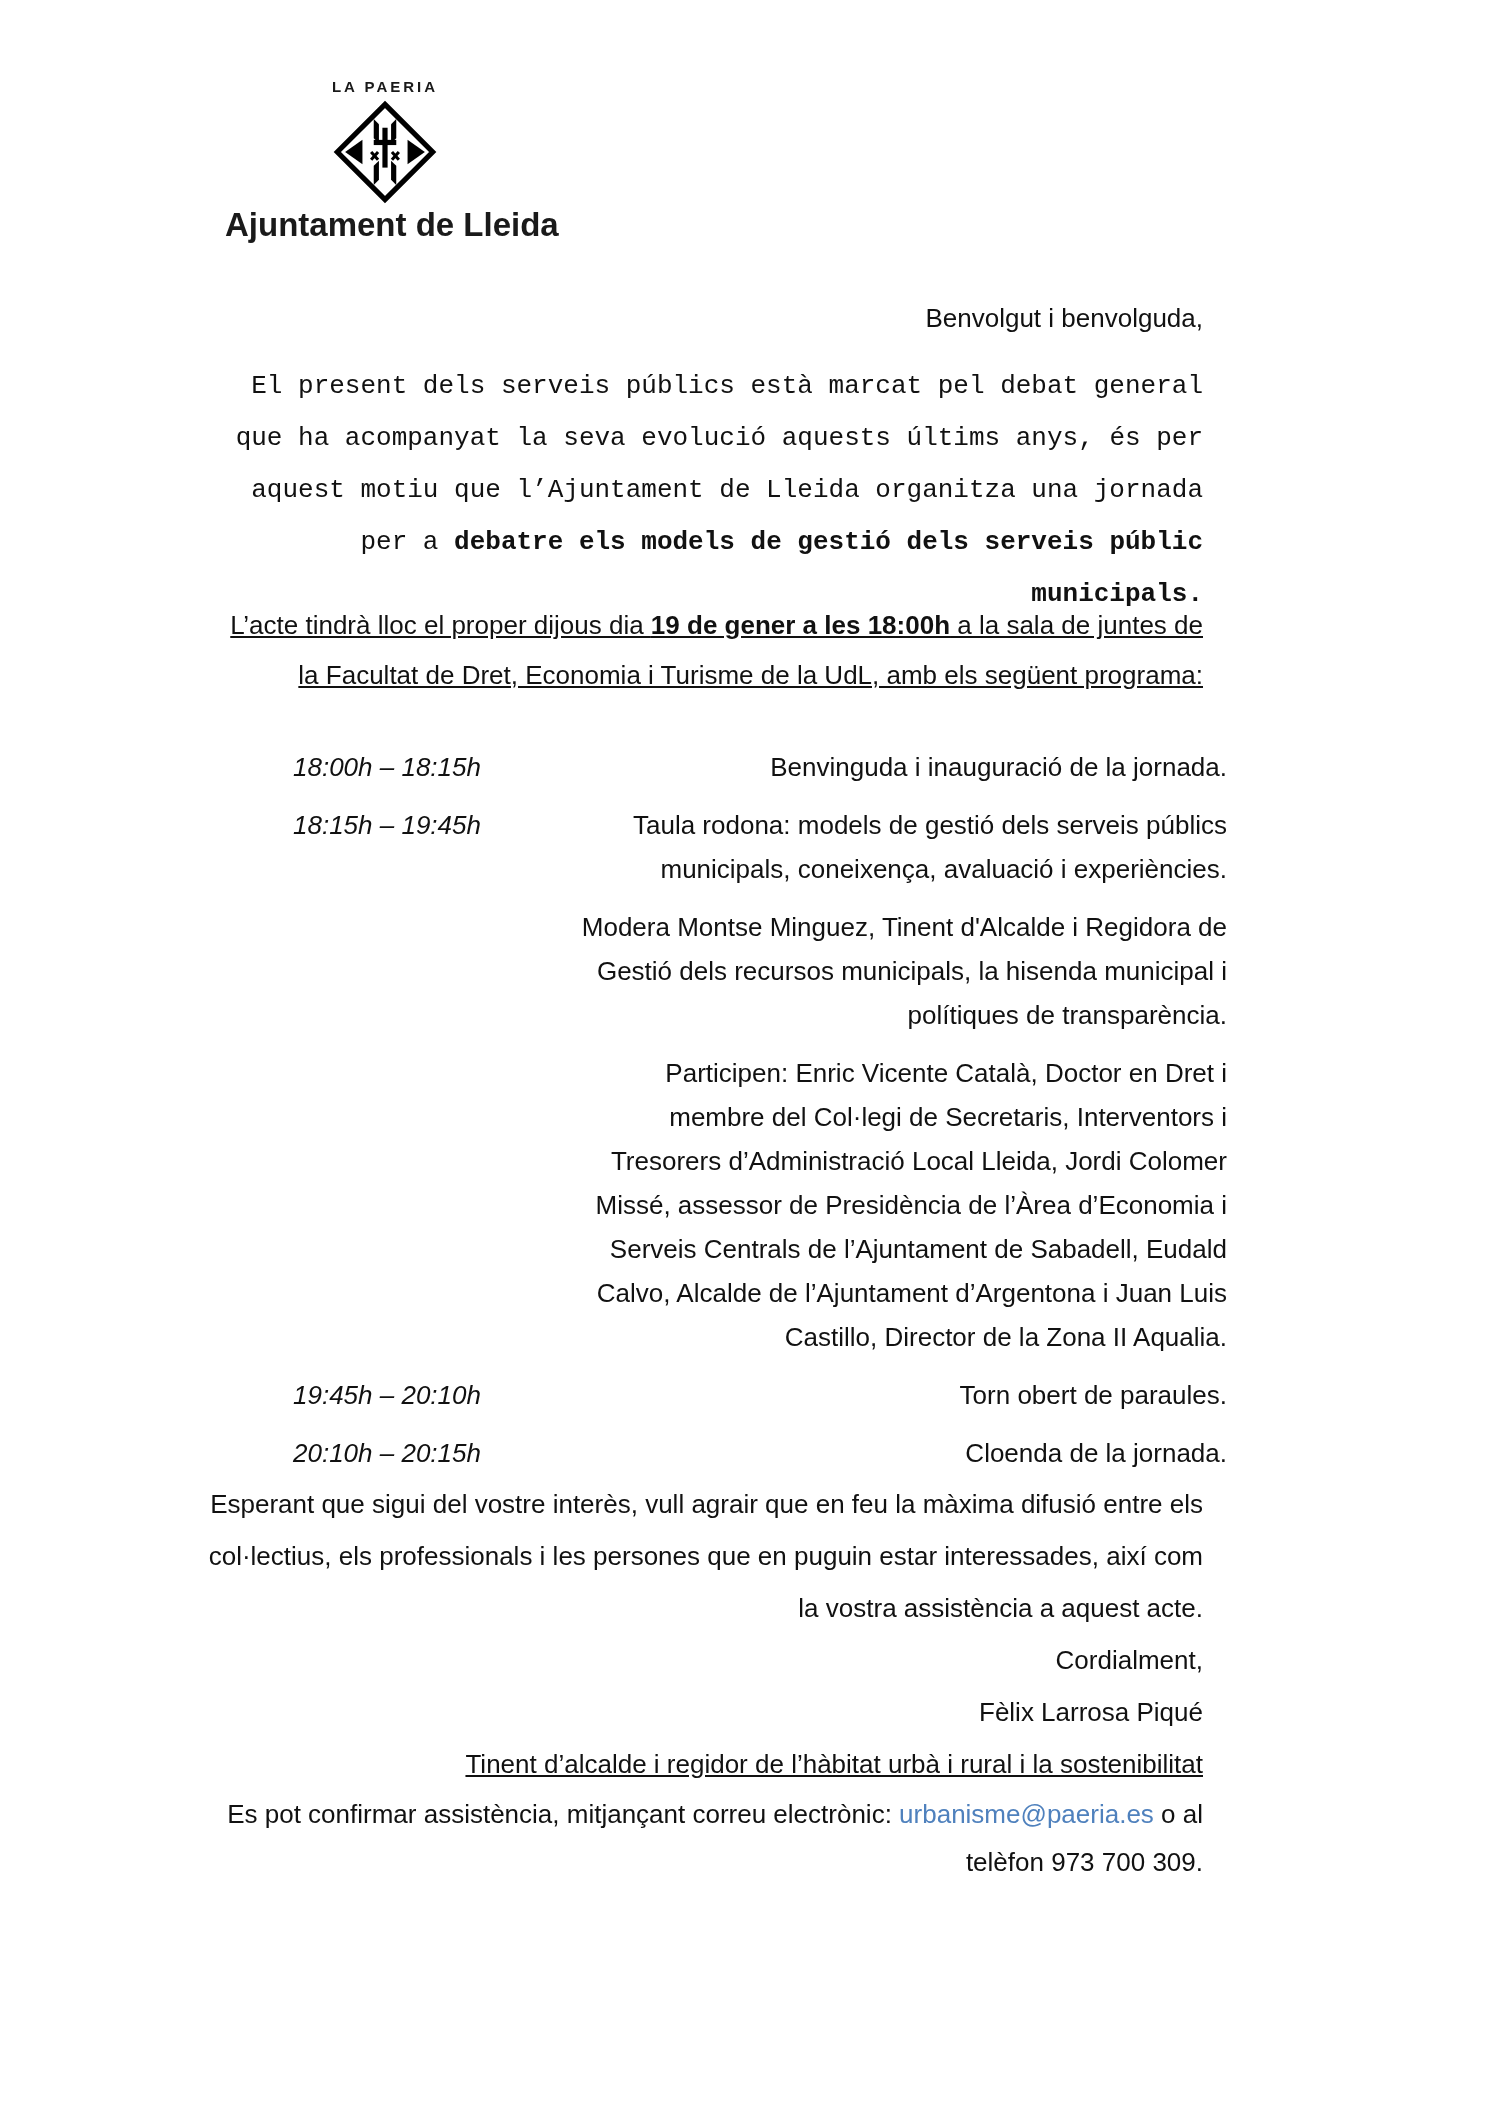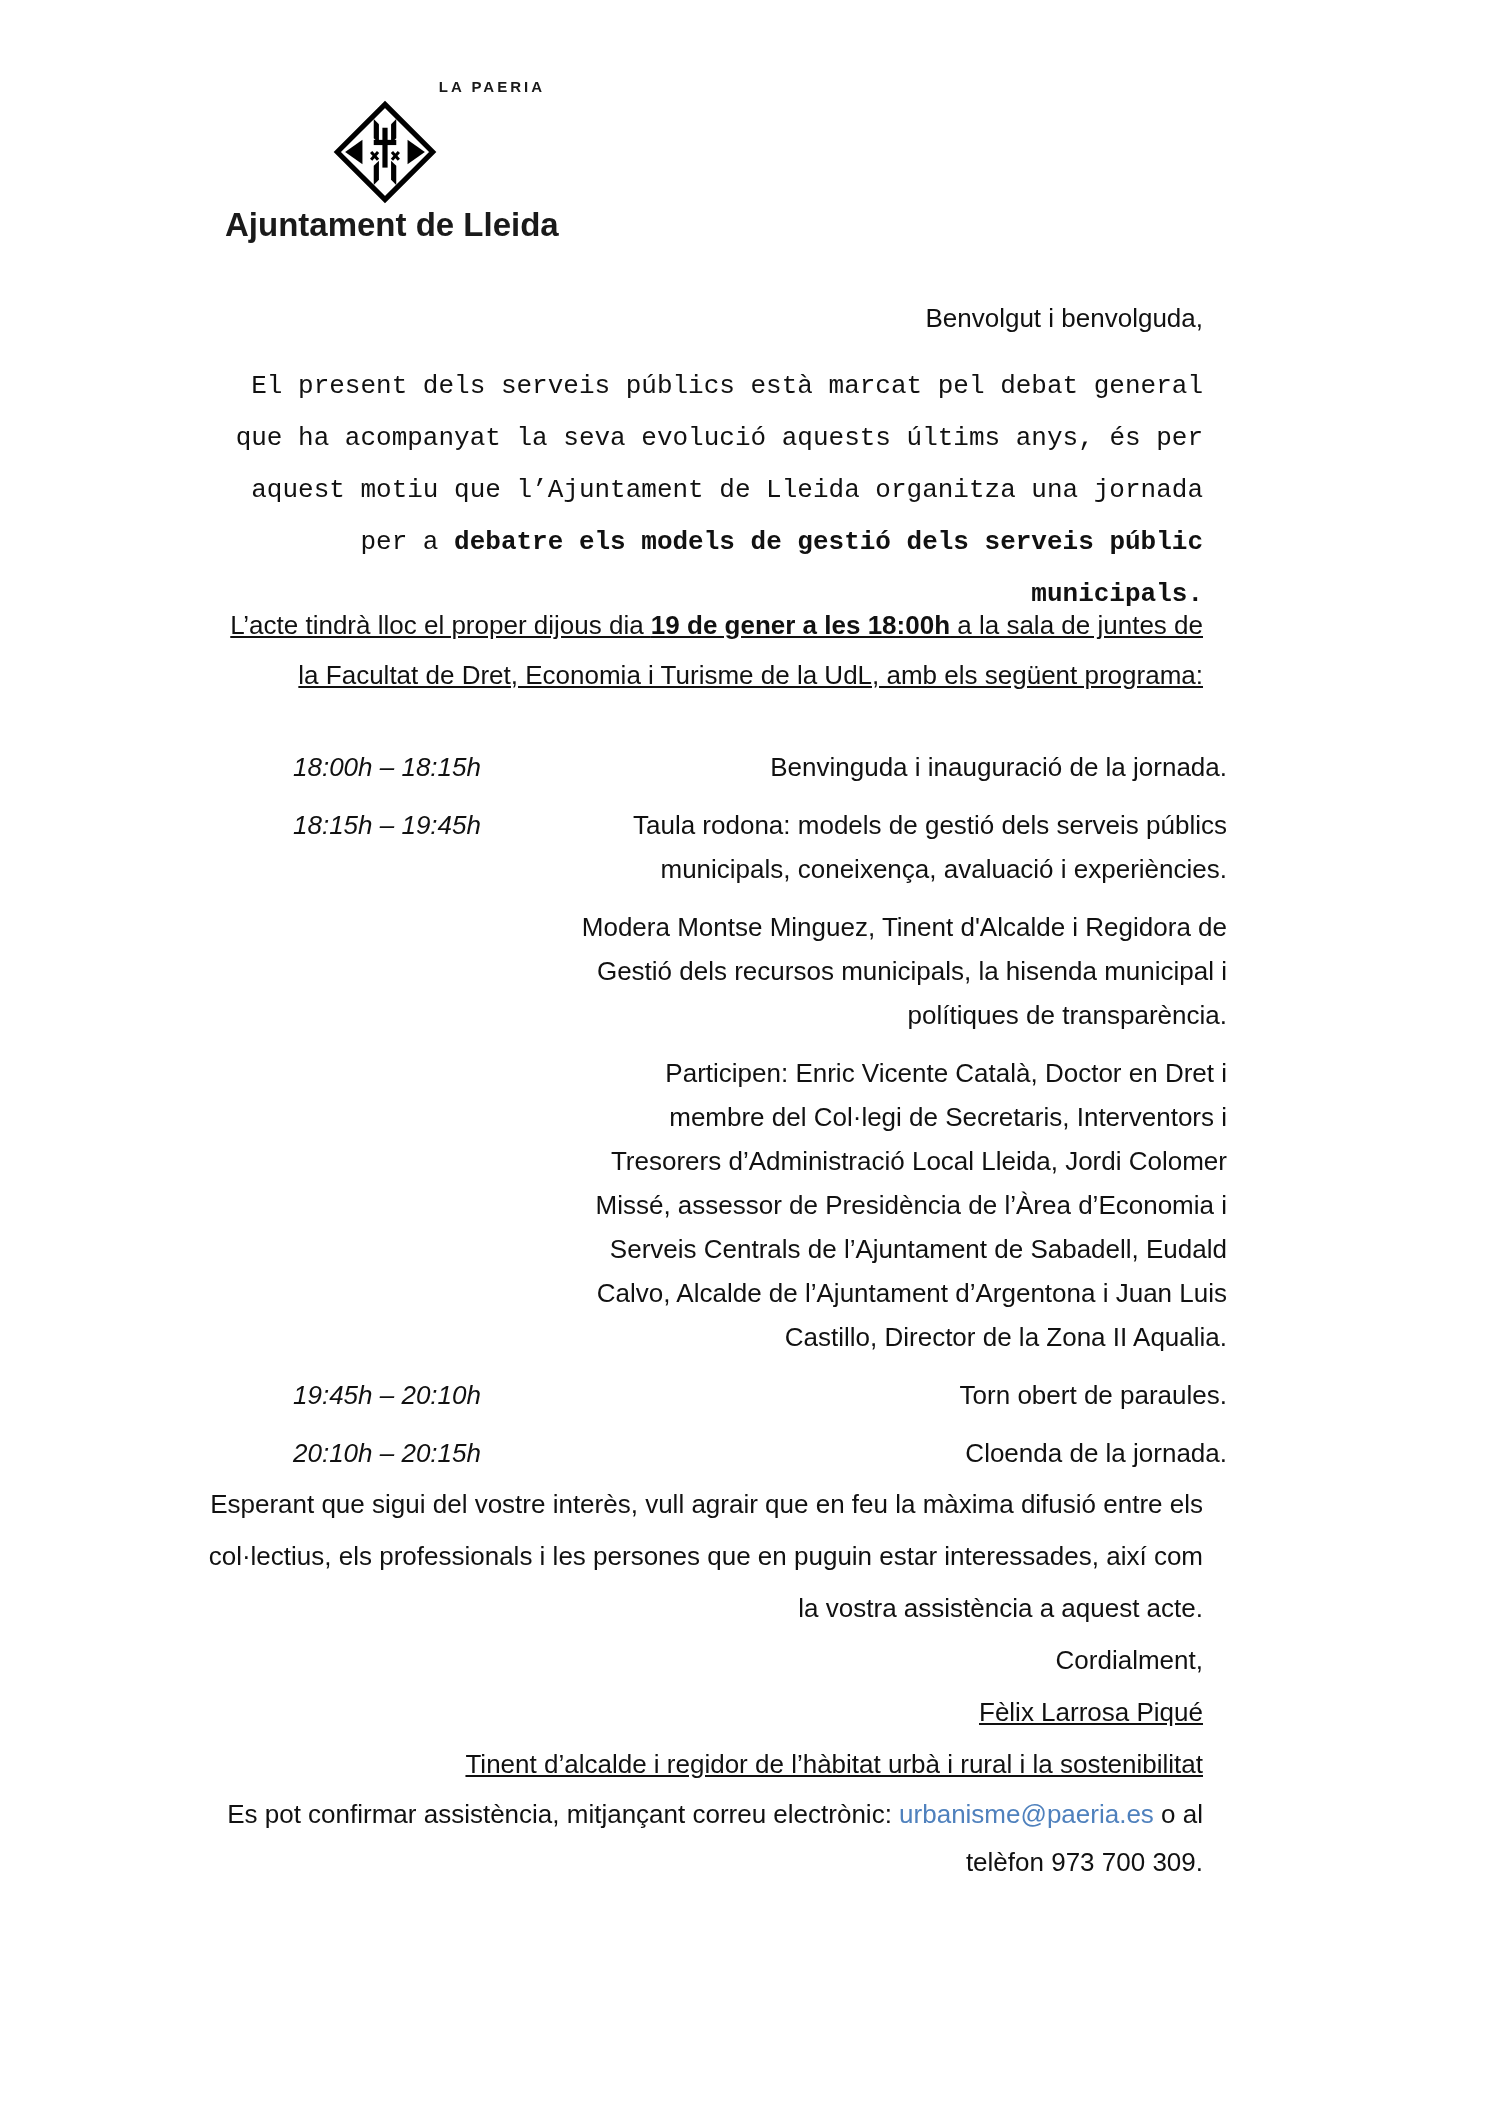"LA PAERIA" .logo-caption { text-align: right -> none }
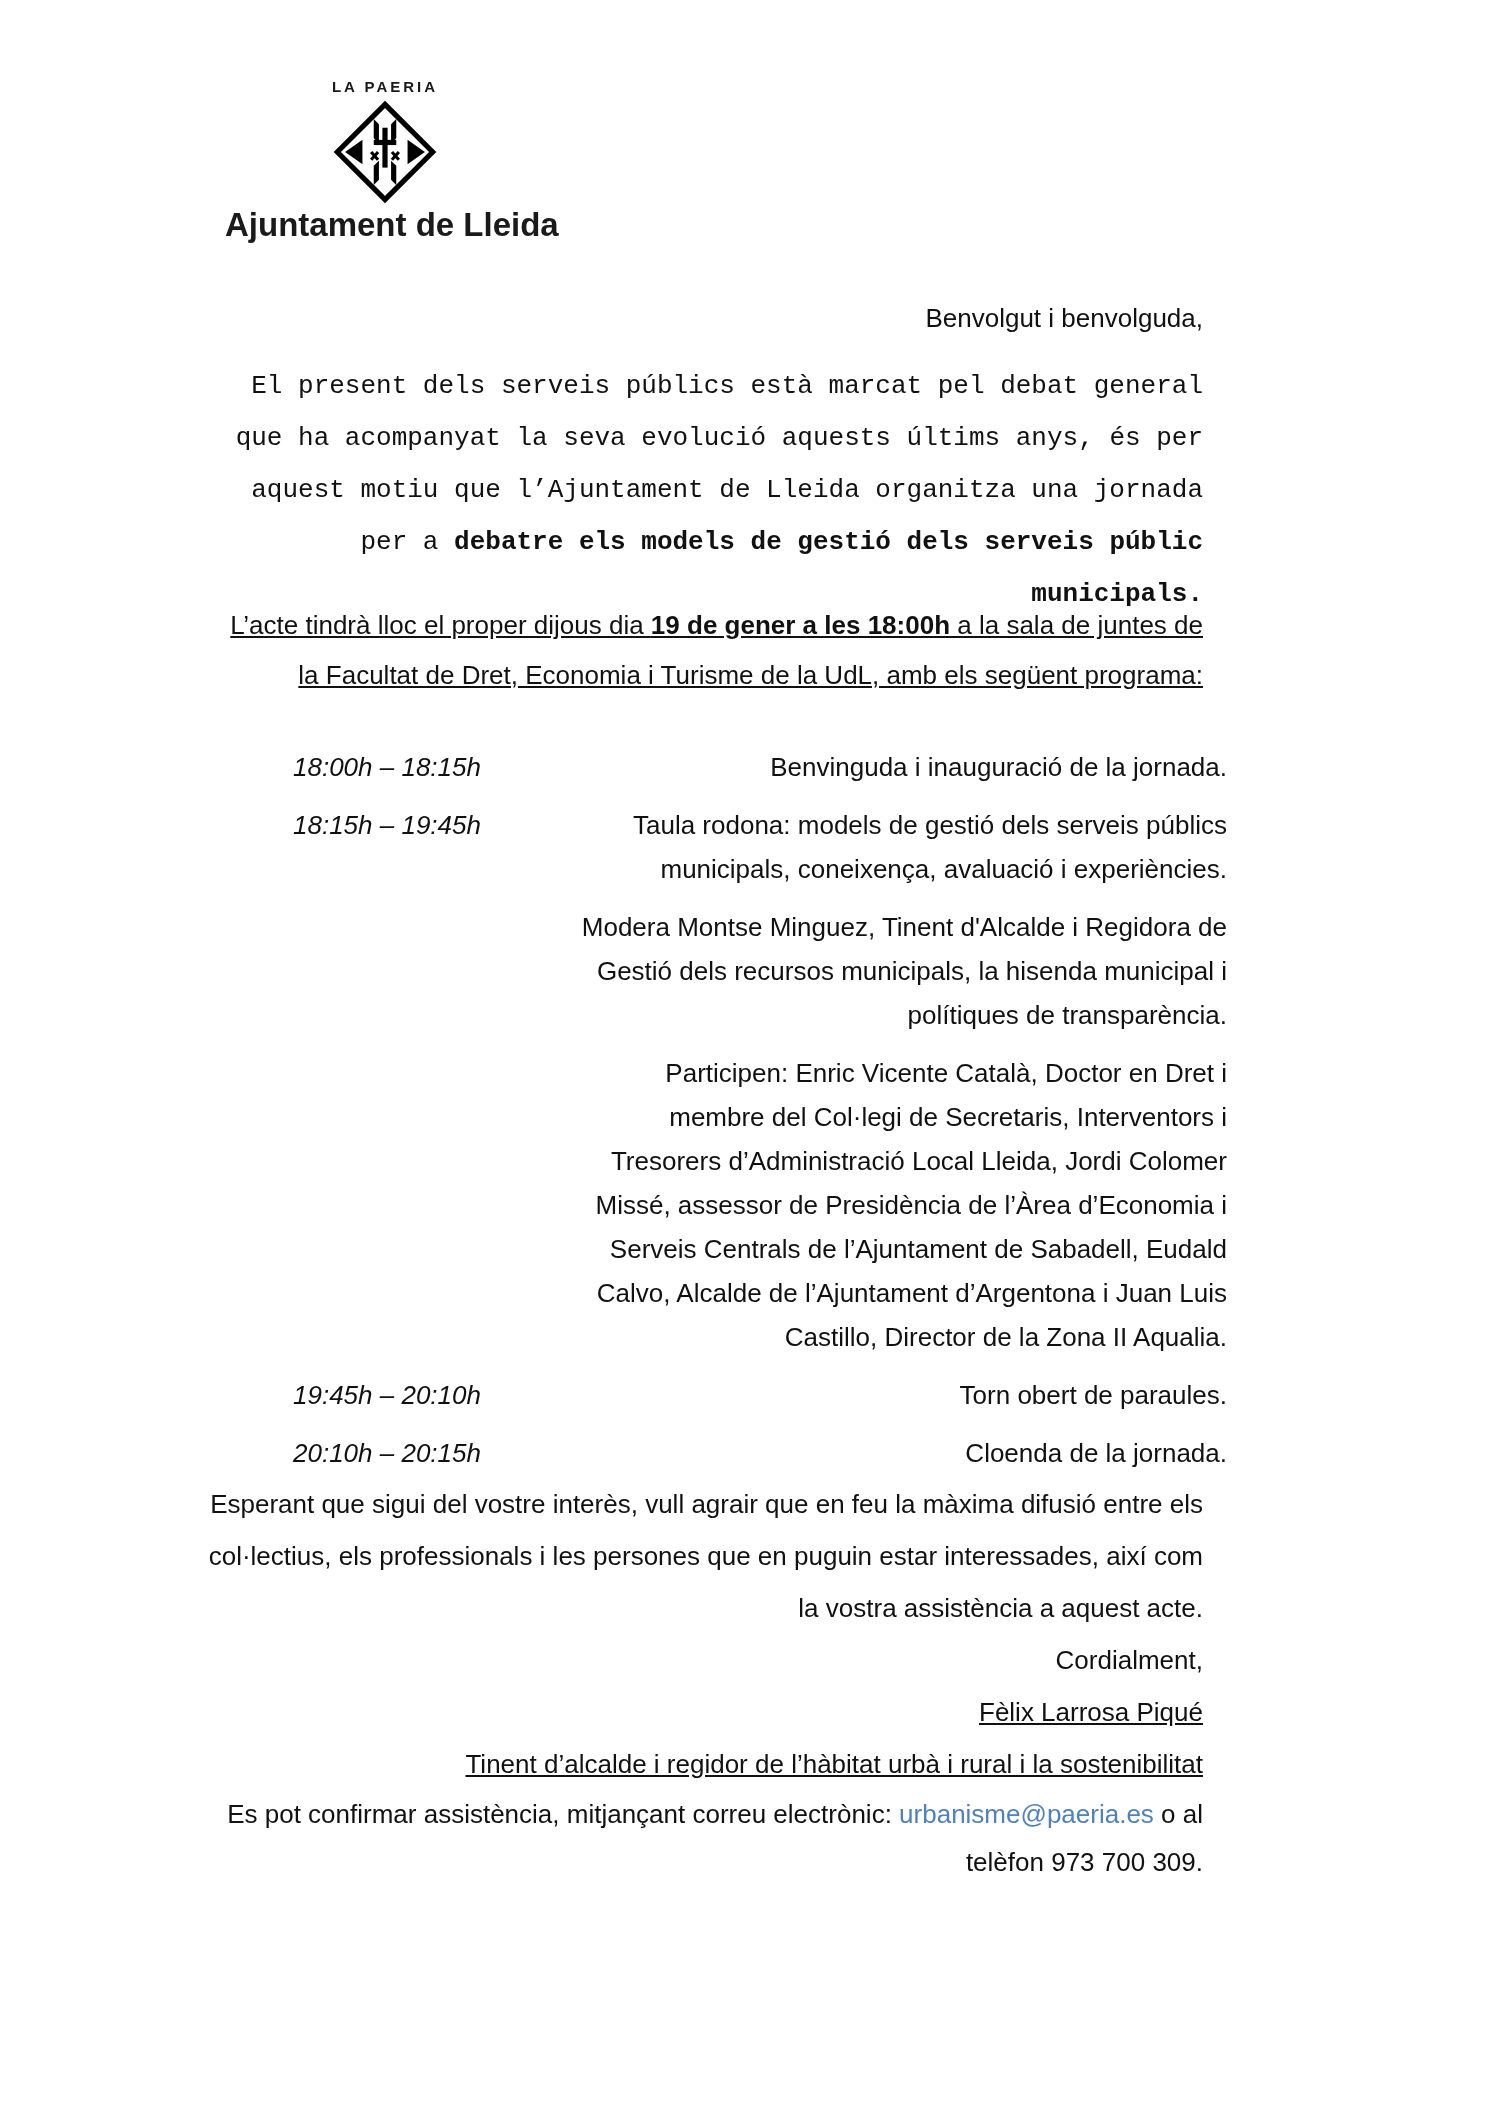"Fèlix Larrosa Piqué" .sig-name { text-decoration: underline -> none }
